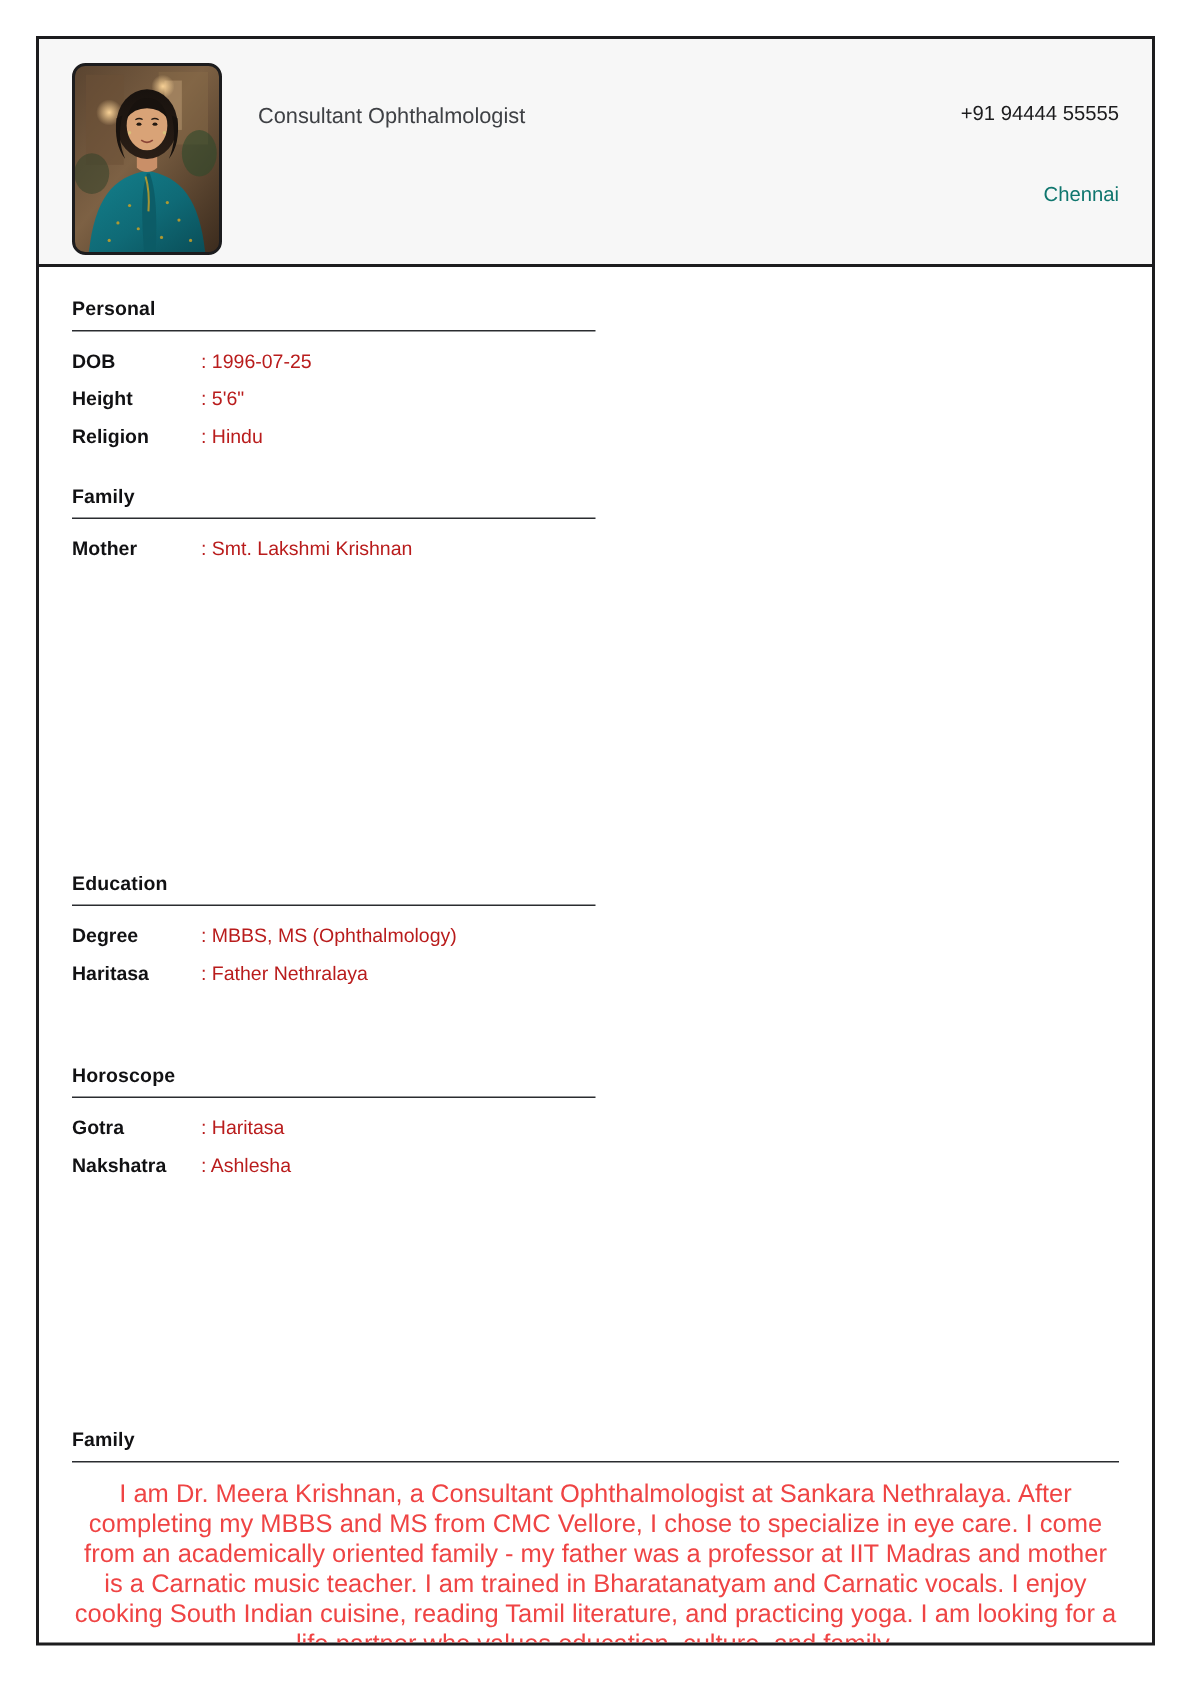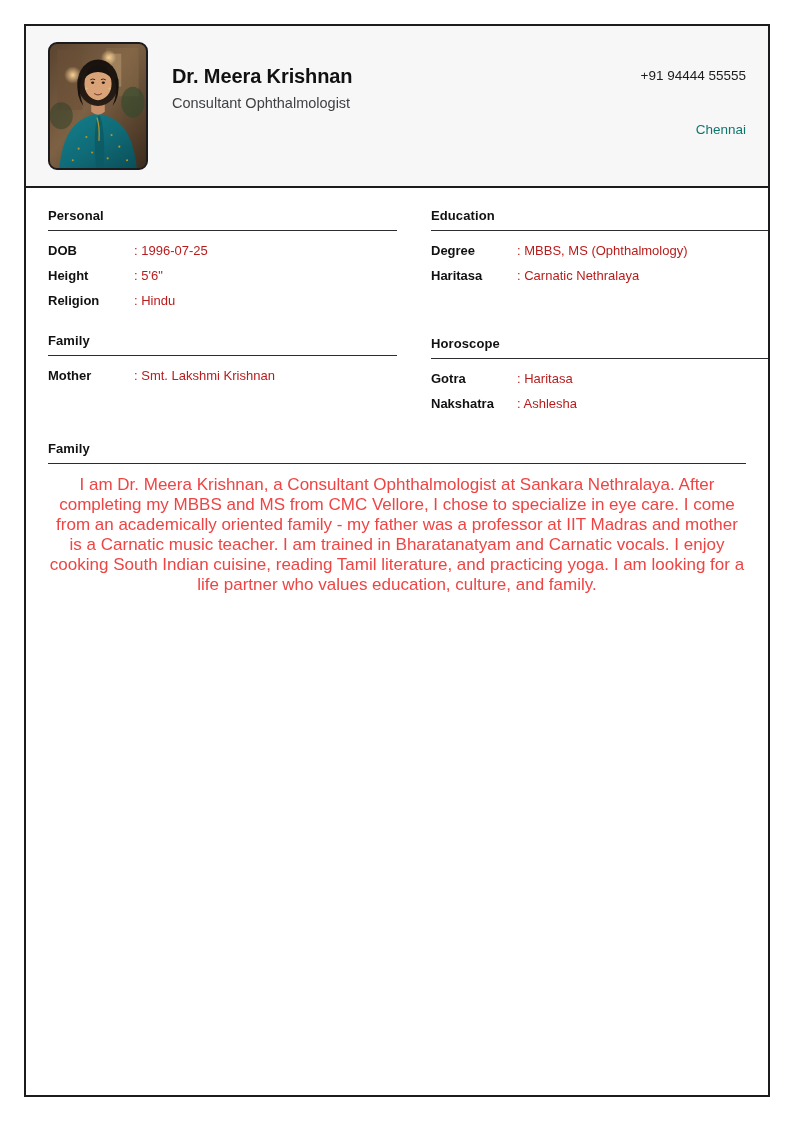"Dr. Meera Krishnan" div.person-name { html: <div>Dr. Meera Krishnan</div> -> none }
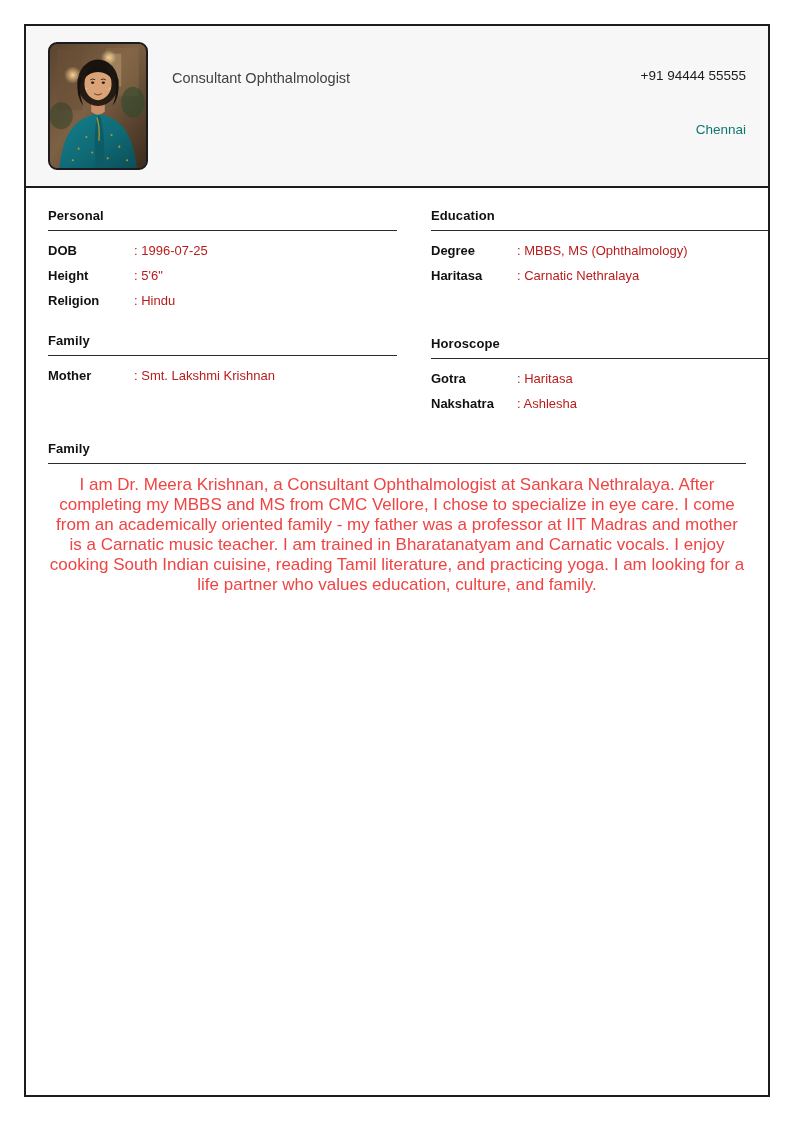"Personal" .columns { flex-direction: none -> column }
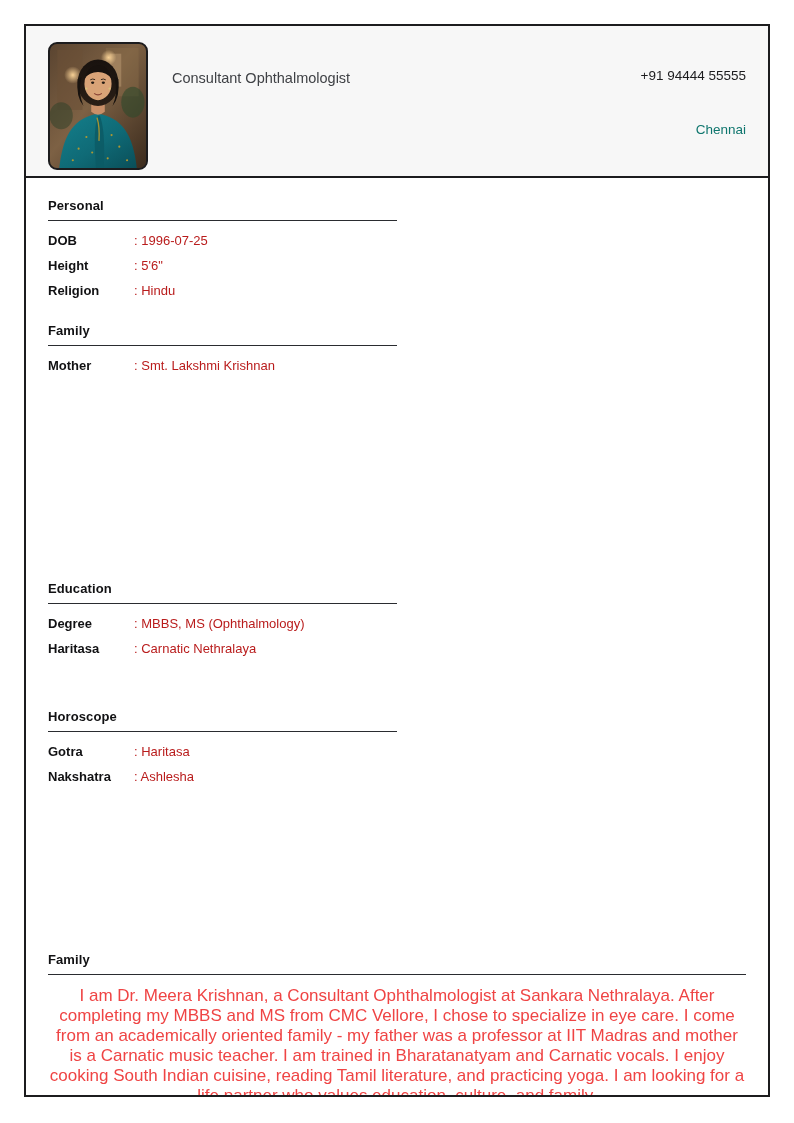"Carnatic Nethralaya" span.v { text: Carnatic -> Father }
